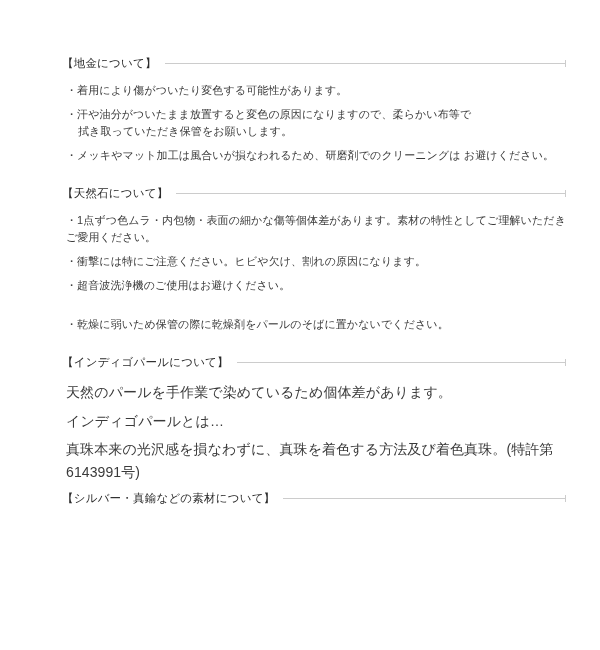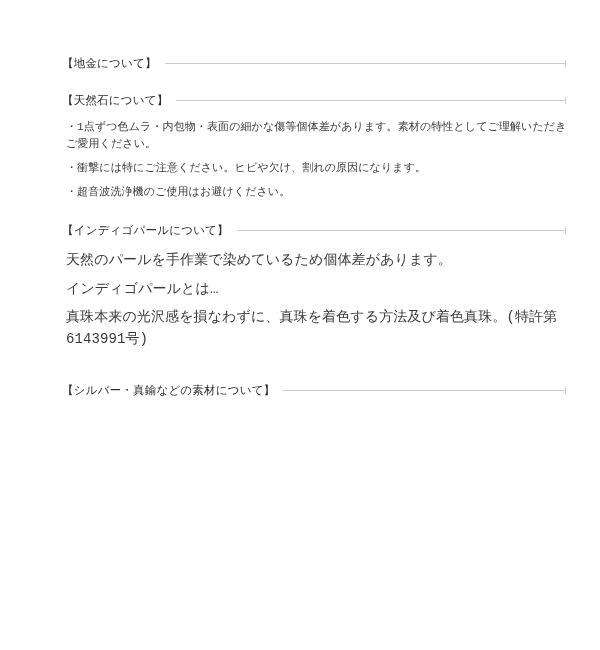"【地金について】" .page { font-family: Liberation Mono, monospace -> none }
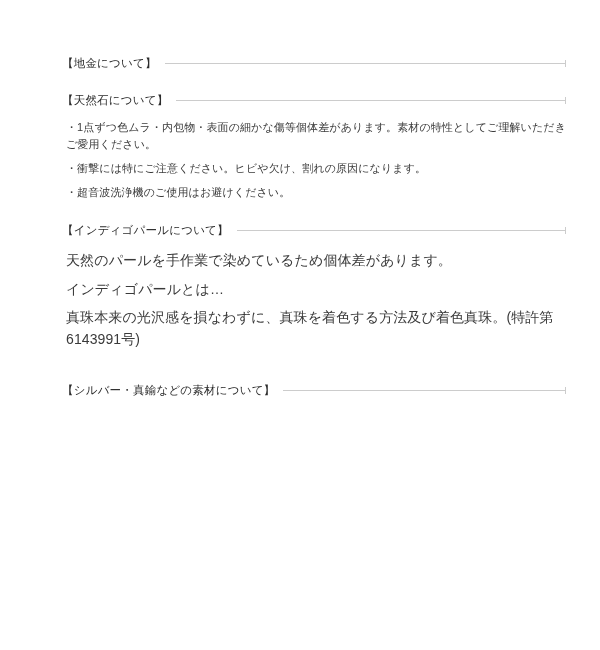"・着用により傷がついたり変色する可能性があります。" ul.lines { html: none -> <ul> <li> <span>・着用により傷がついたり変色する可能性があります。</span> </li> <li> <span>・汗や油分がついたまま放置すると変色の原因になりますので、柔らかい布等で</span> <span>拭き取っていただき保管をお願いします。</span> </li> <li> <span>・メッキやマット加工は風合いが損なわれるため、研磨剤でのクリーニングは お避けください。</span> </li> </ul> }
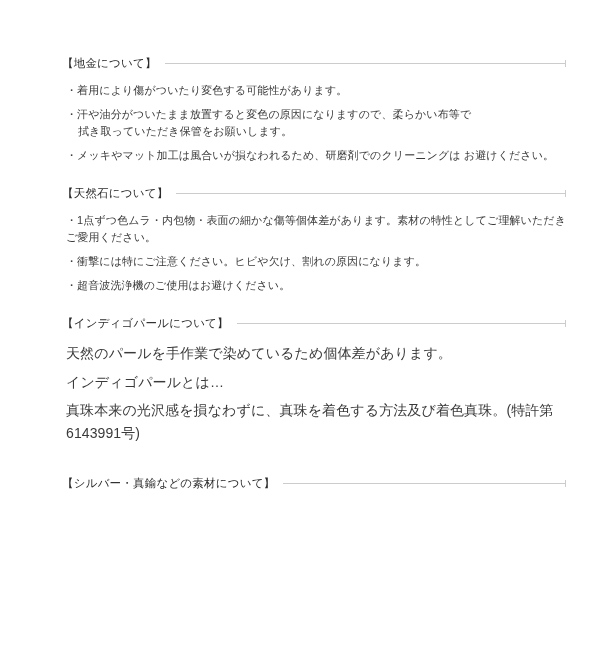"・乾燥に弱いため保管の際に乾燥剤をパールのそばに置かないでください。" li { html: none -> <li> <span>・乾燥に弱いため保管の際に乾燥剤をパールのそばに置かないでください。</span> </li> }
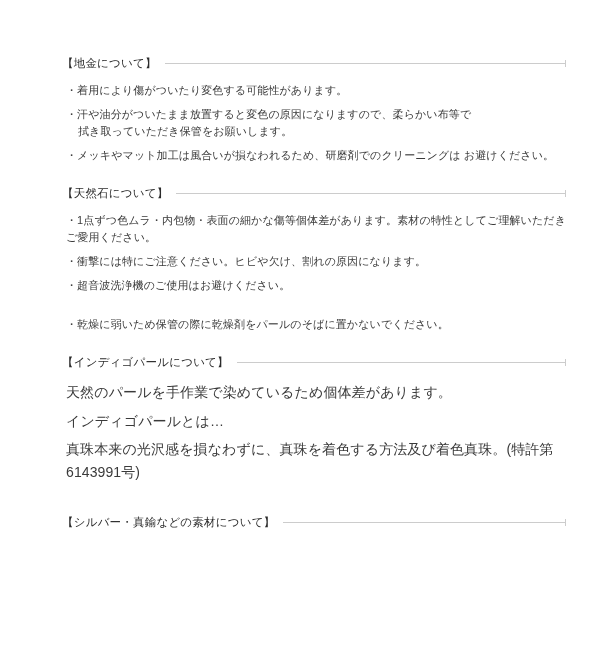"【インディゴパールについて】" .sec-indigo { margin-bottom: 32px -> 8px }
